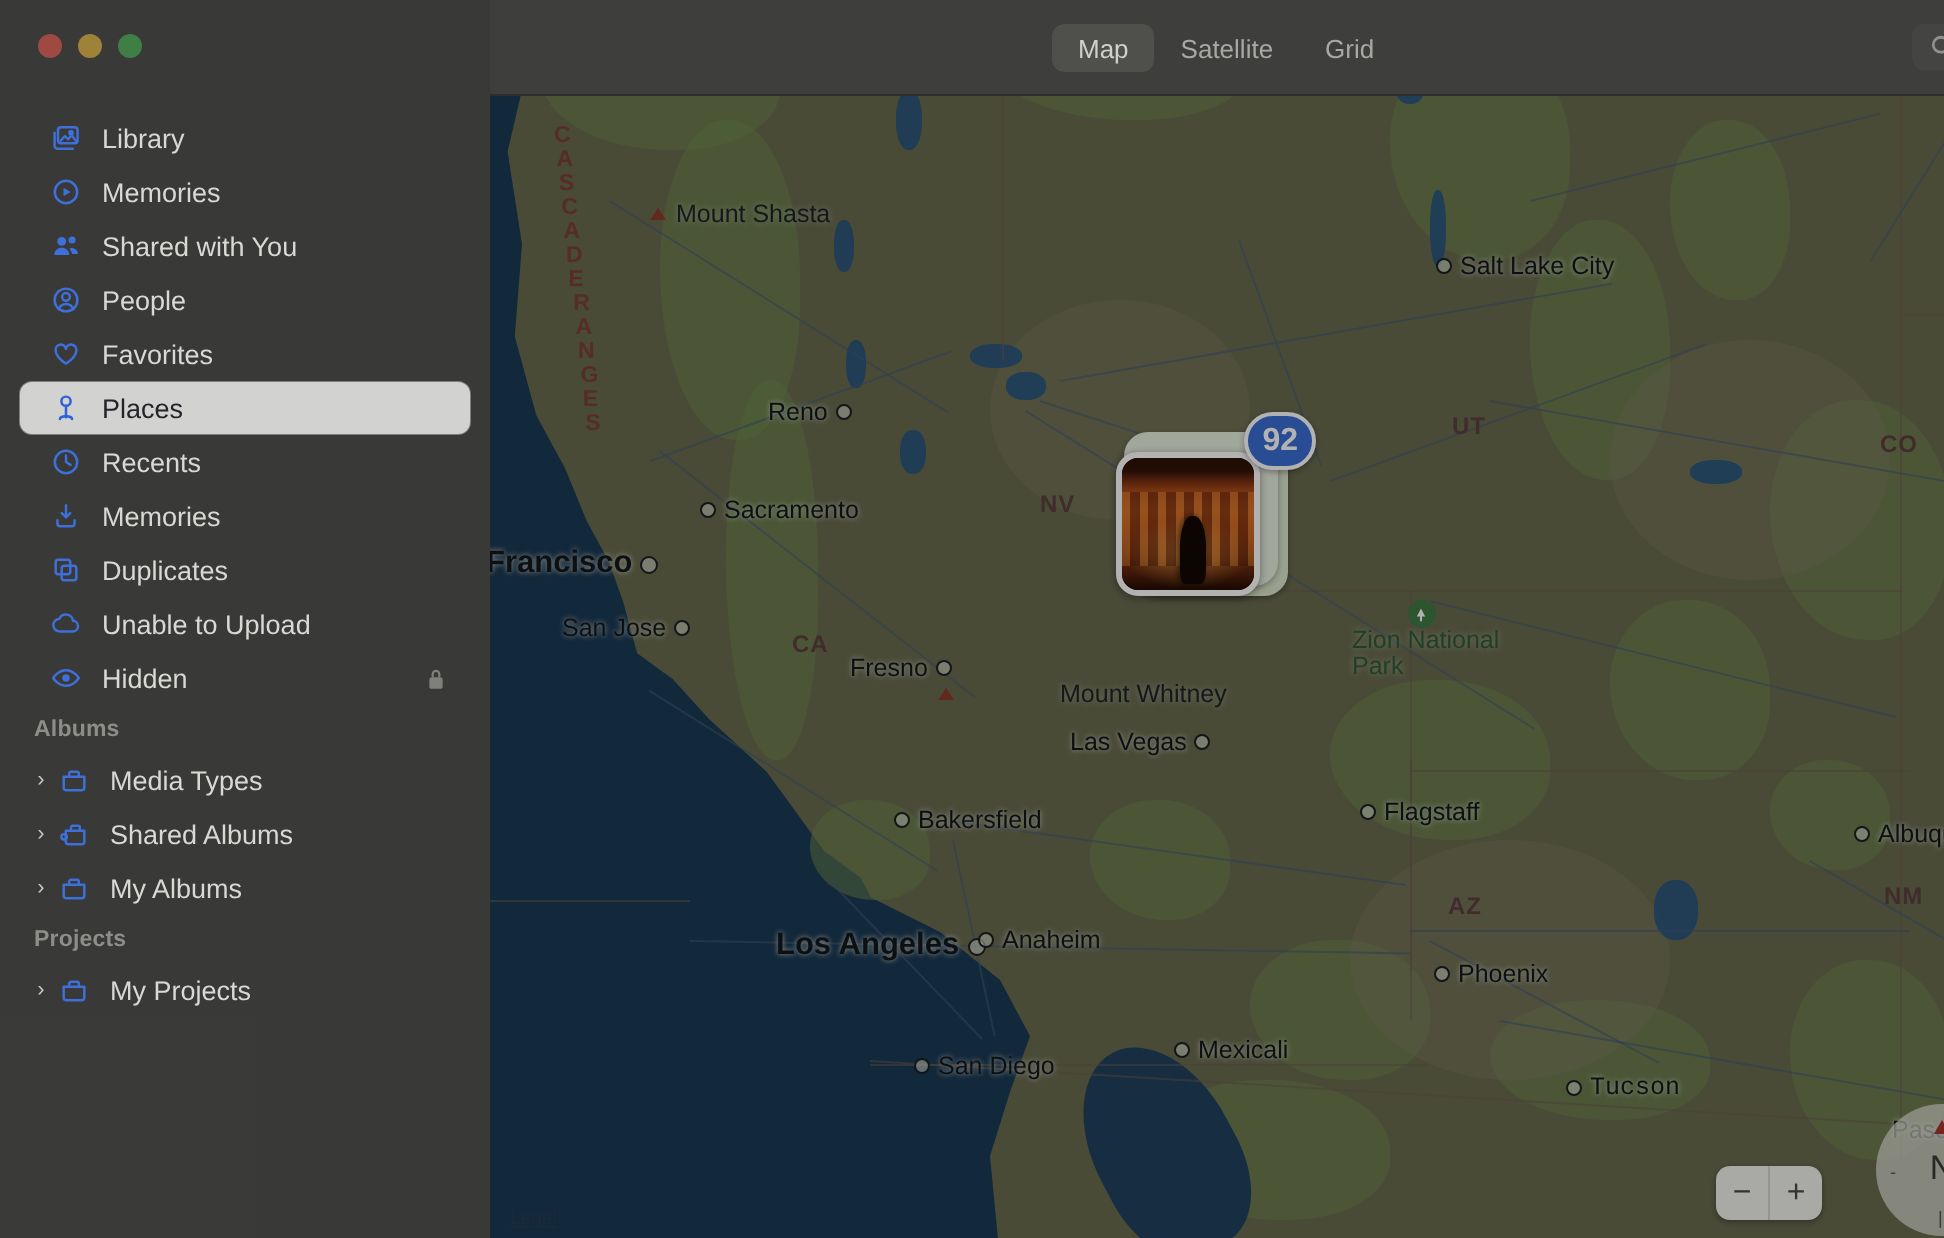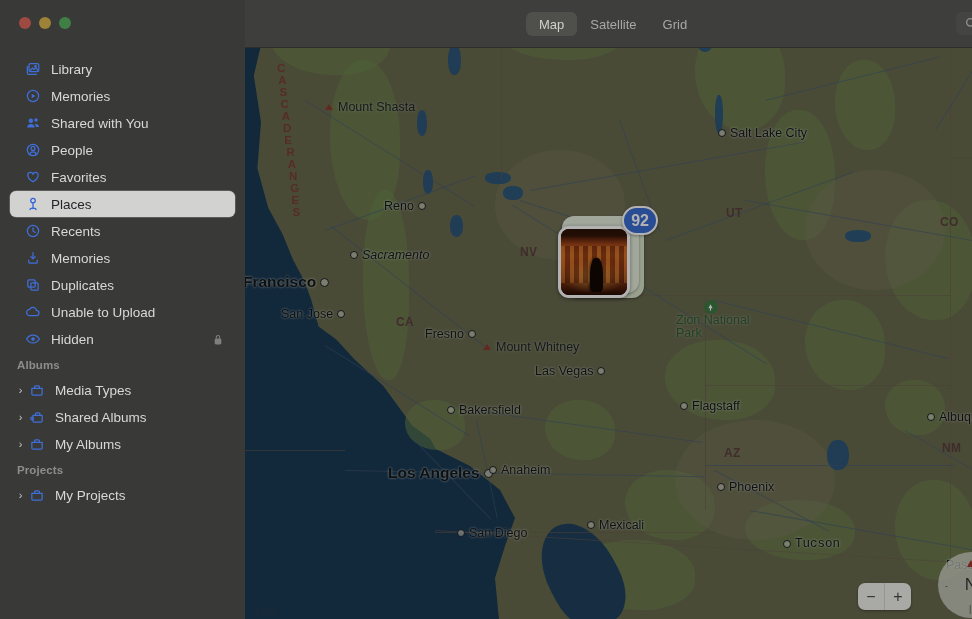"Sacramento" div.city { font-style: italic -> none }
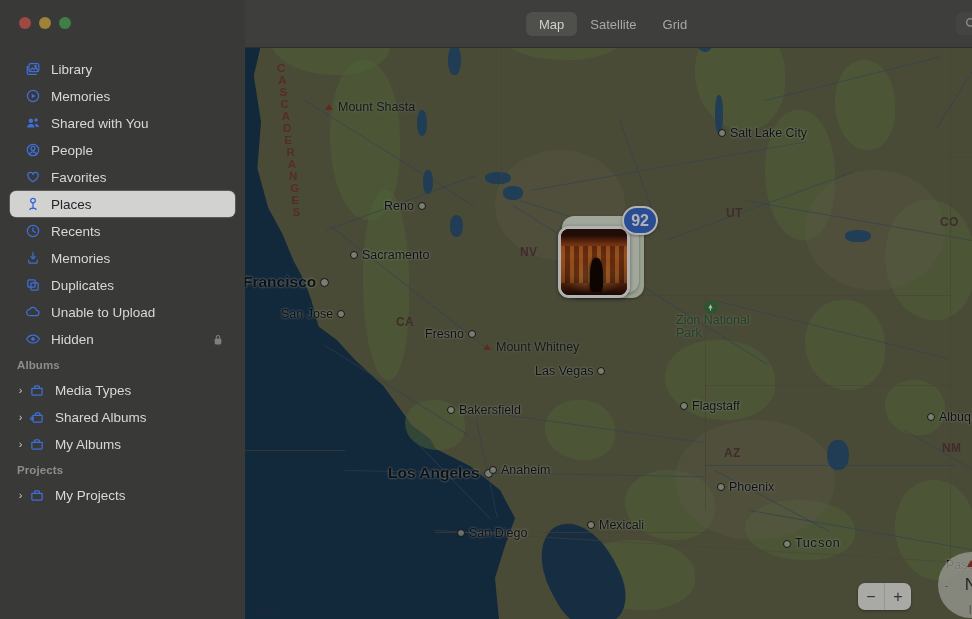"Mount Whitney" div.poi { gap: none -> 48px; left: 238px -> 224px }
